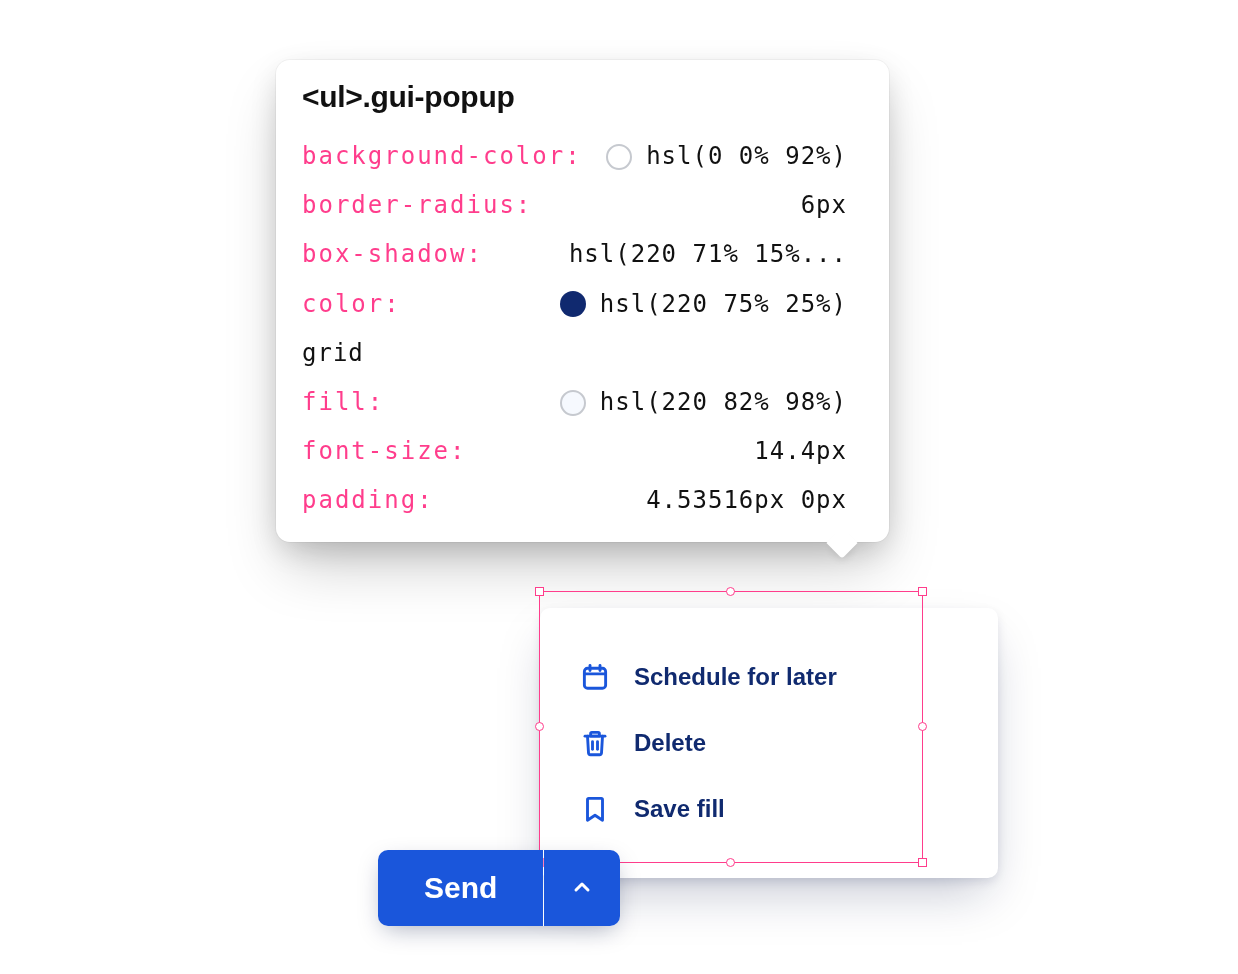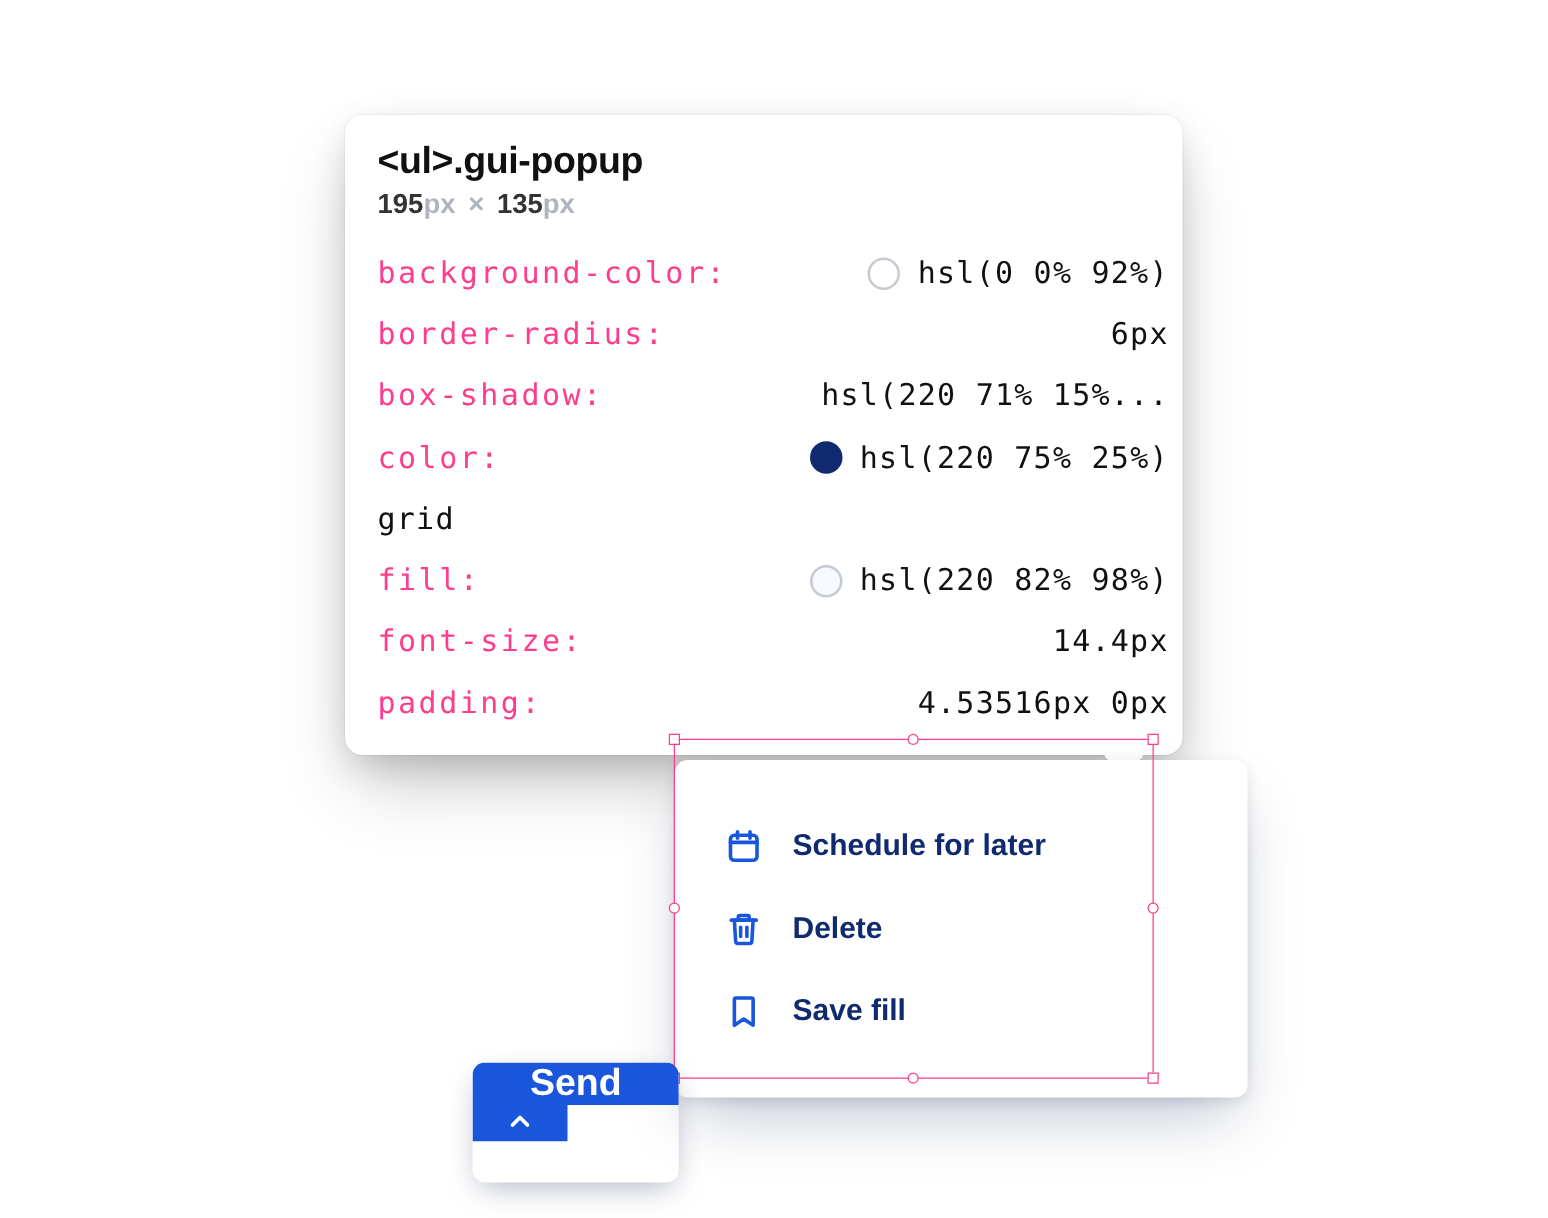"<ul>.gui-popup" .inspector-tooltip { padding: 20px 11px 22px 26px -> 20px 42px 22px 26px; top: 92px -> 60px; width: 670px -> 613px }
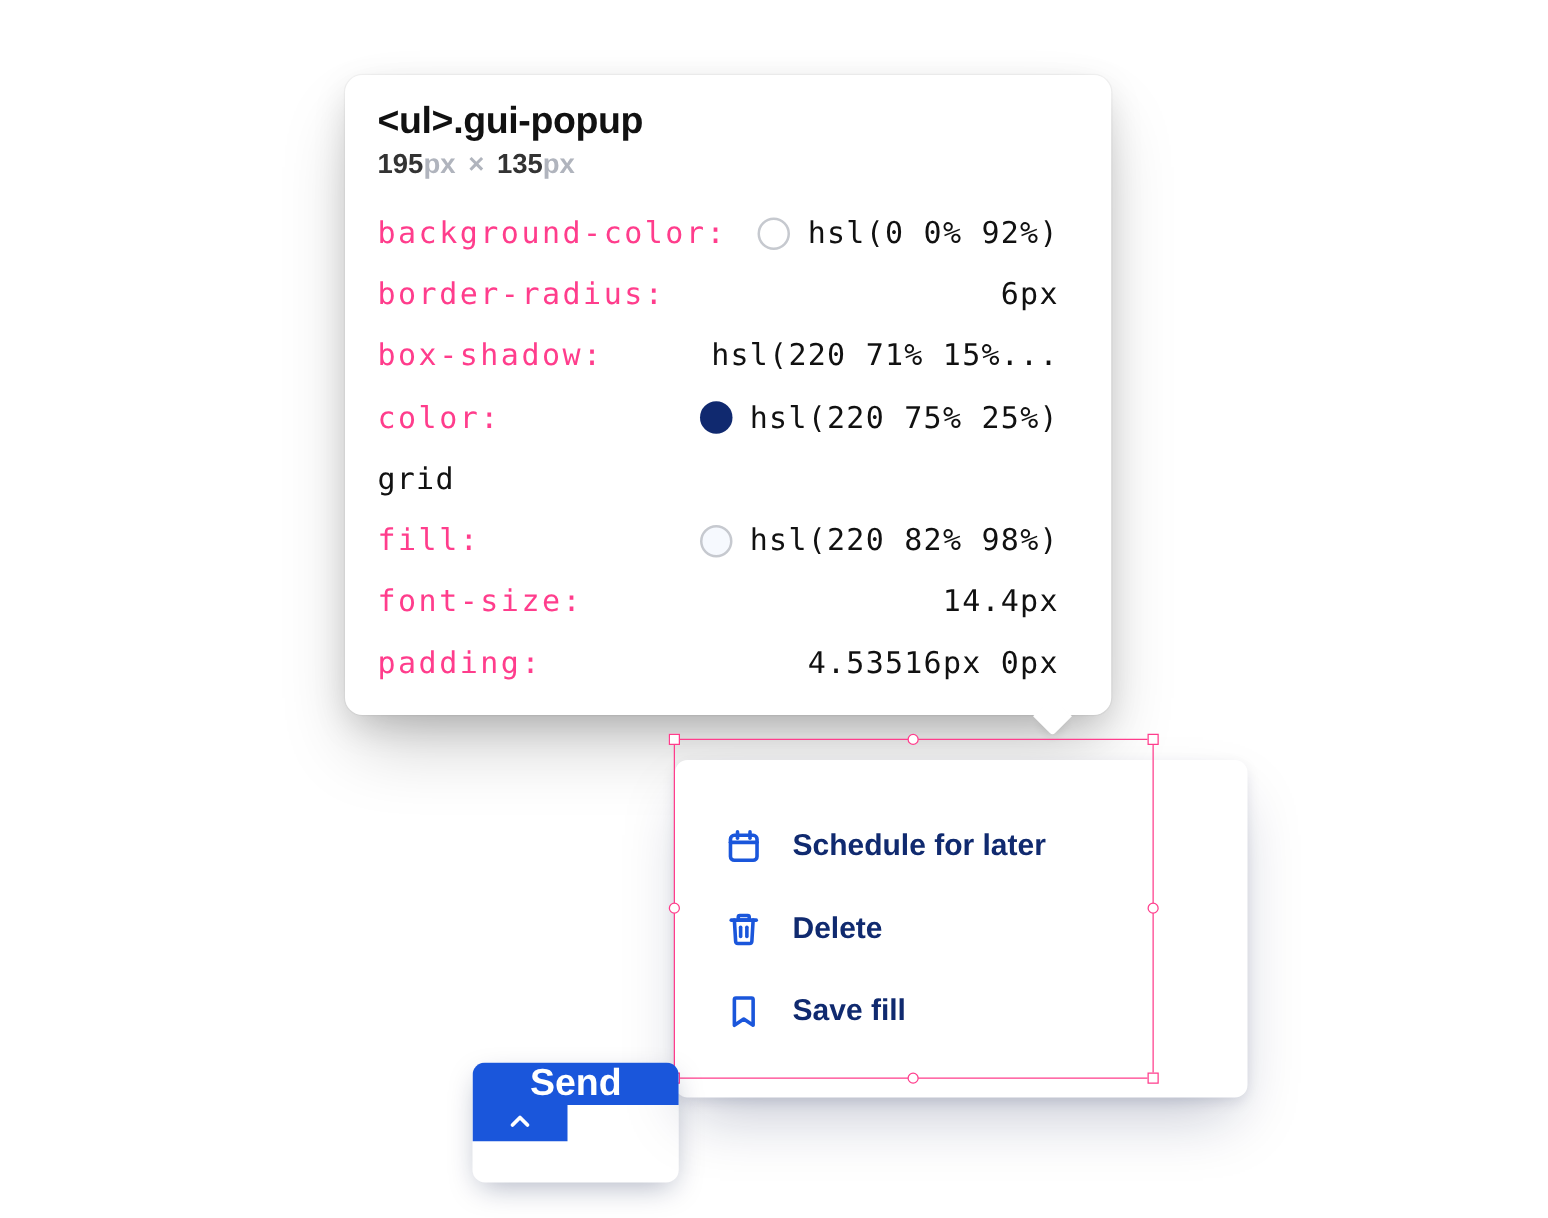"195px × 135px" div.tt-dims { html: <div> <span>195</span><span>px</span> <span>×</span> <span>135</span><span>px</span> </div> -> none }
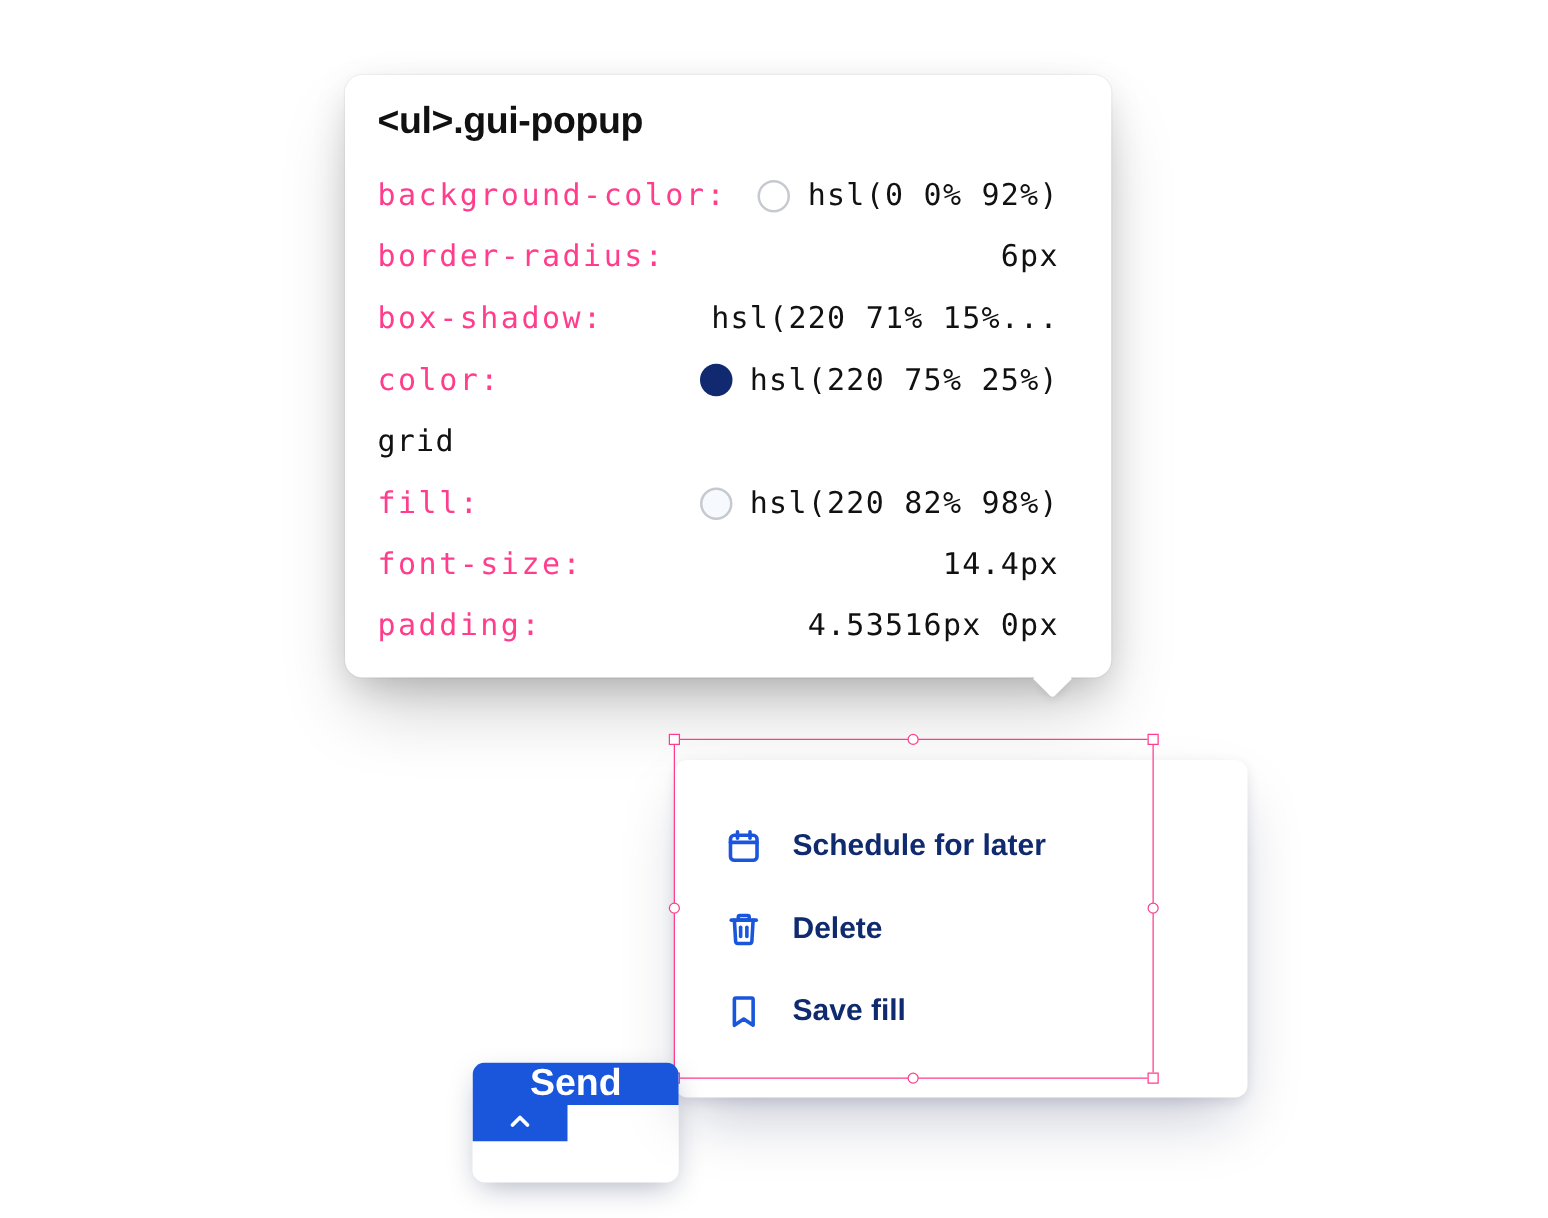"Send" .send-group { flex-direction: column -> none; height: 96px -> 76px }
